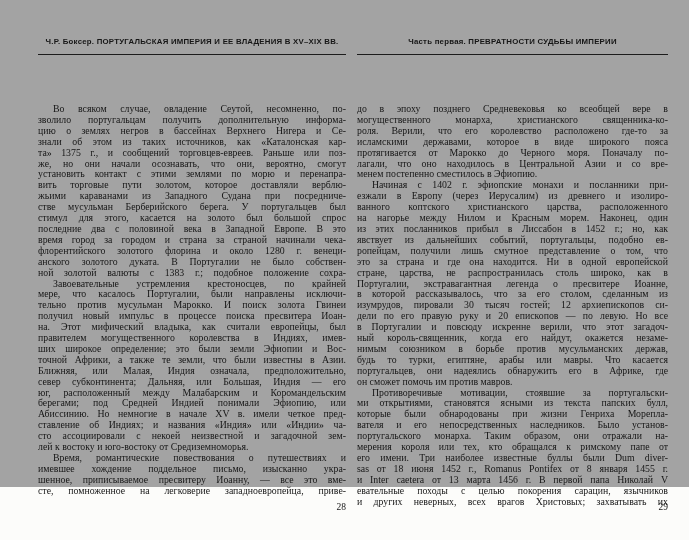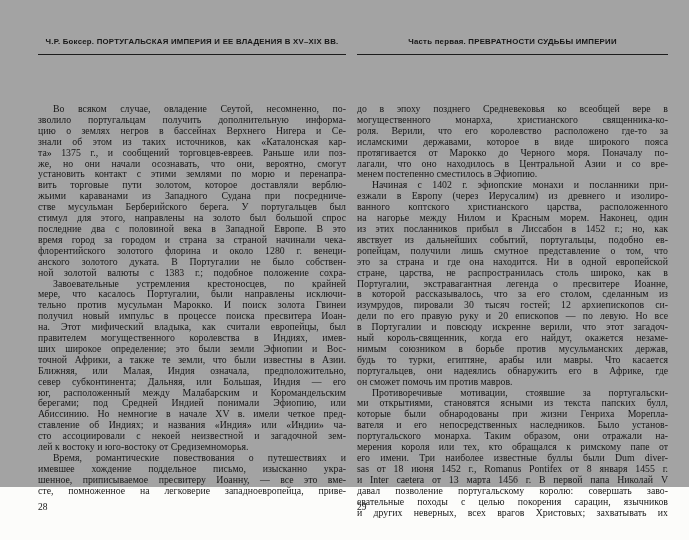"стимул для этого, направлены на" div.line { text: направлены -> касается }
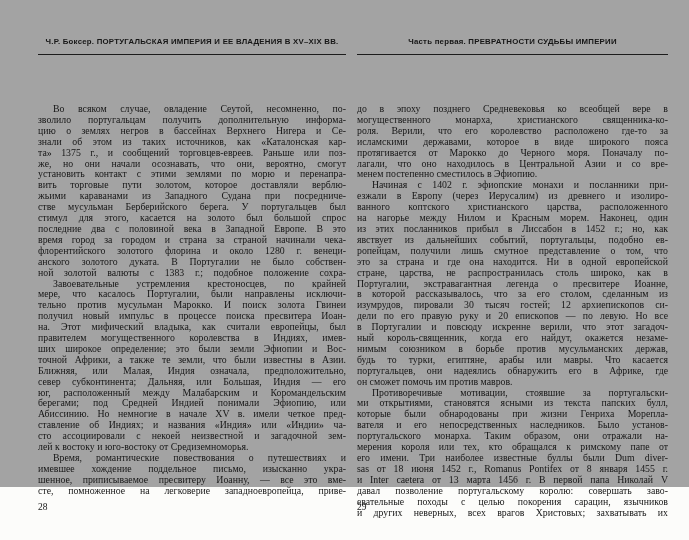"давал позволение португальскому королю:" div.line { html: <div>давал позволение португальскому королю: совершать заво-</div> -> none }
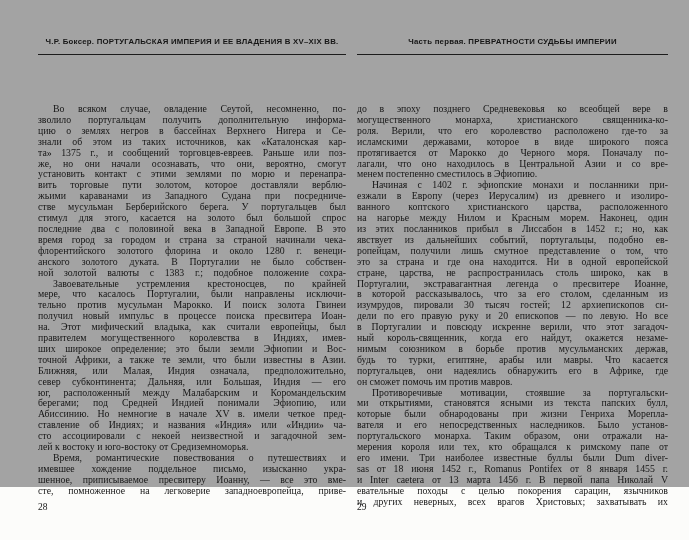"28" .page-number { text-align: left -> right }
